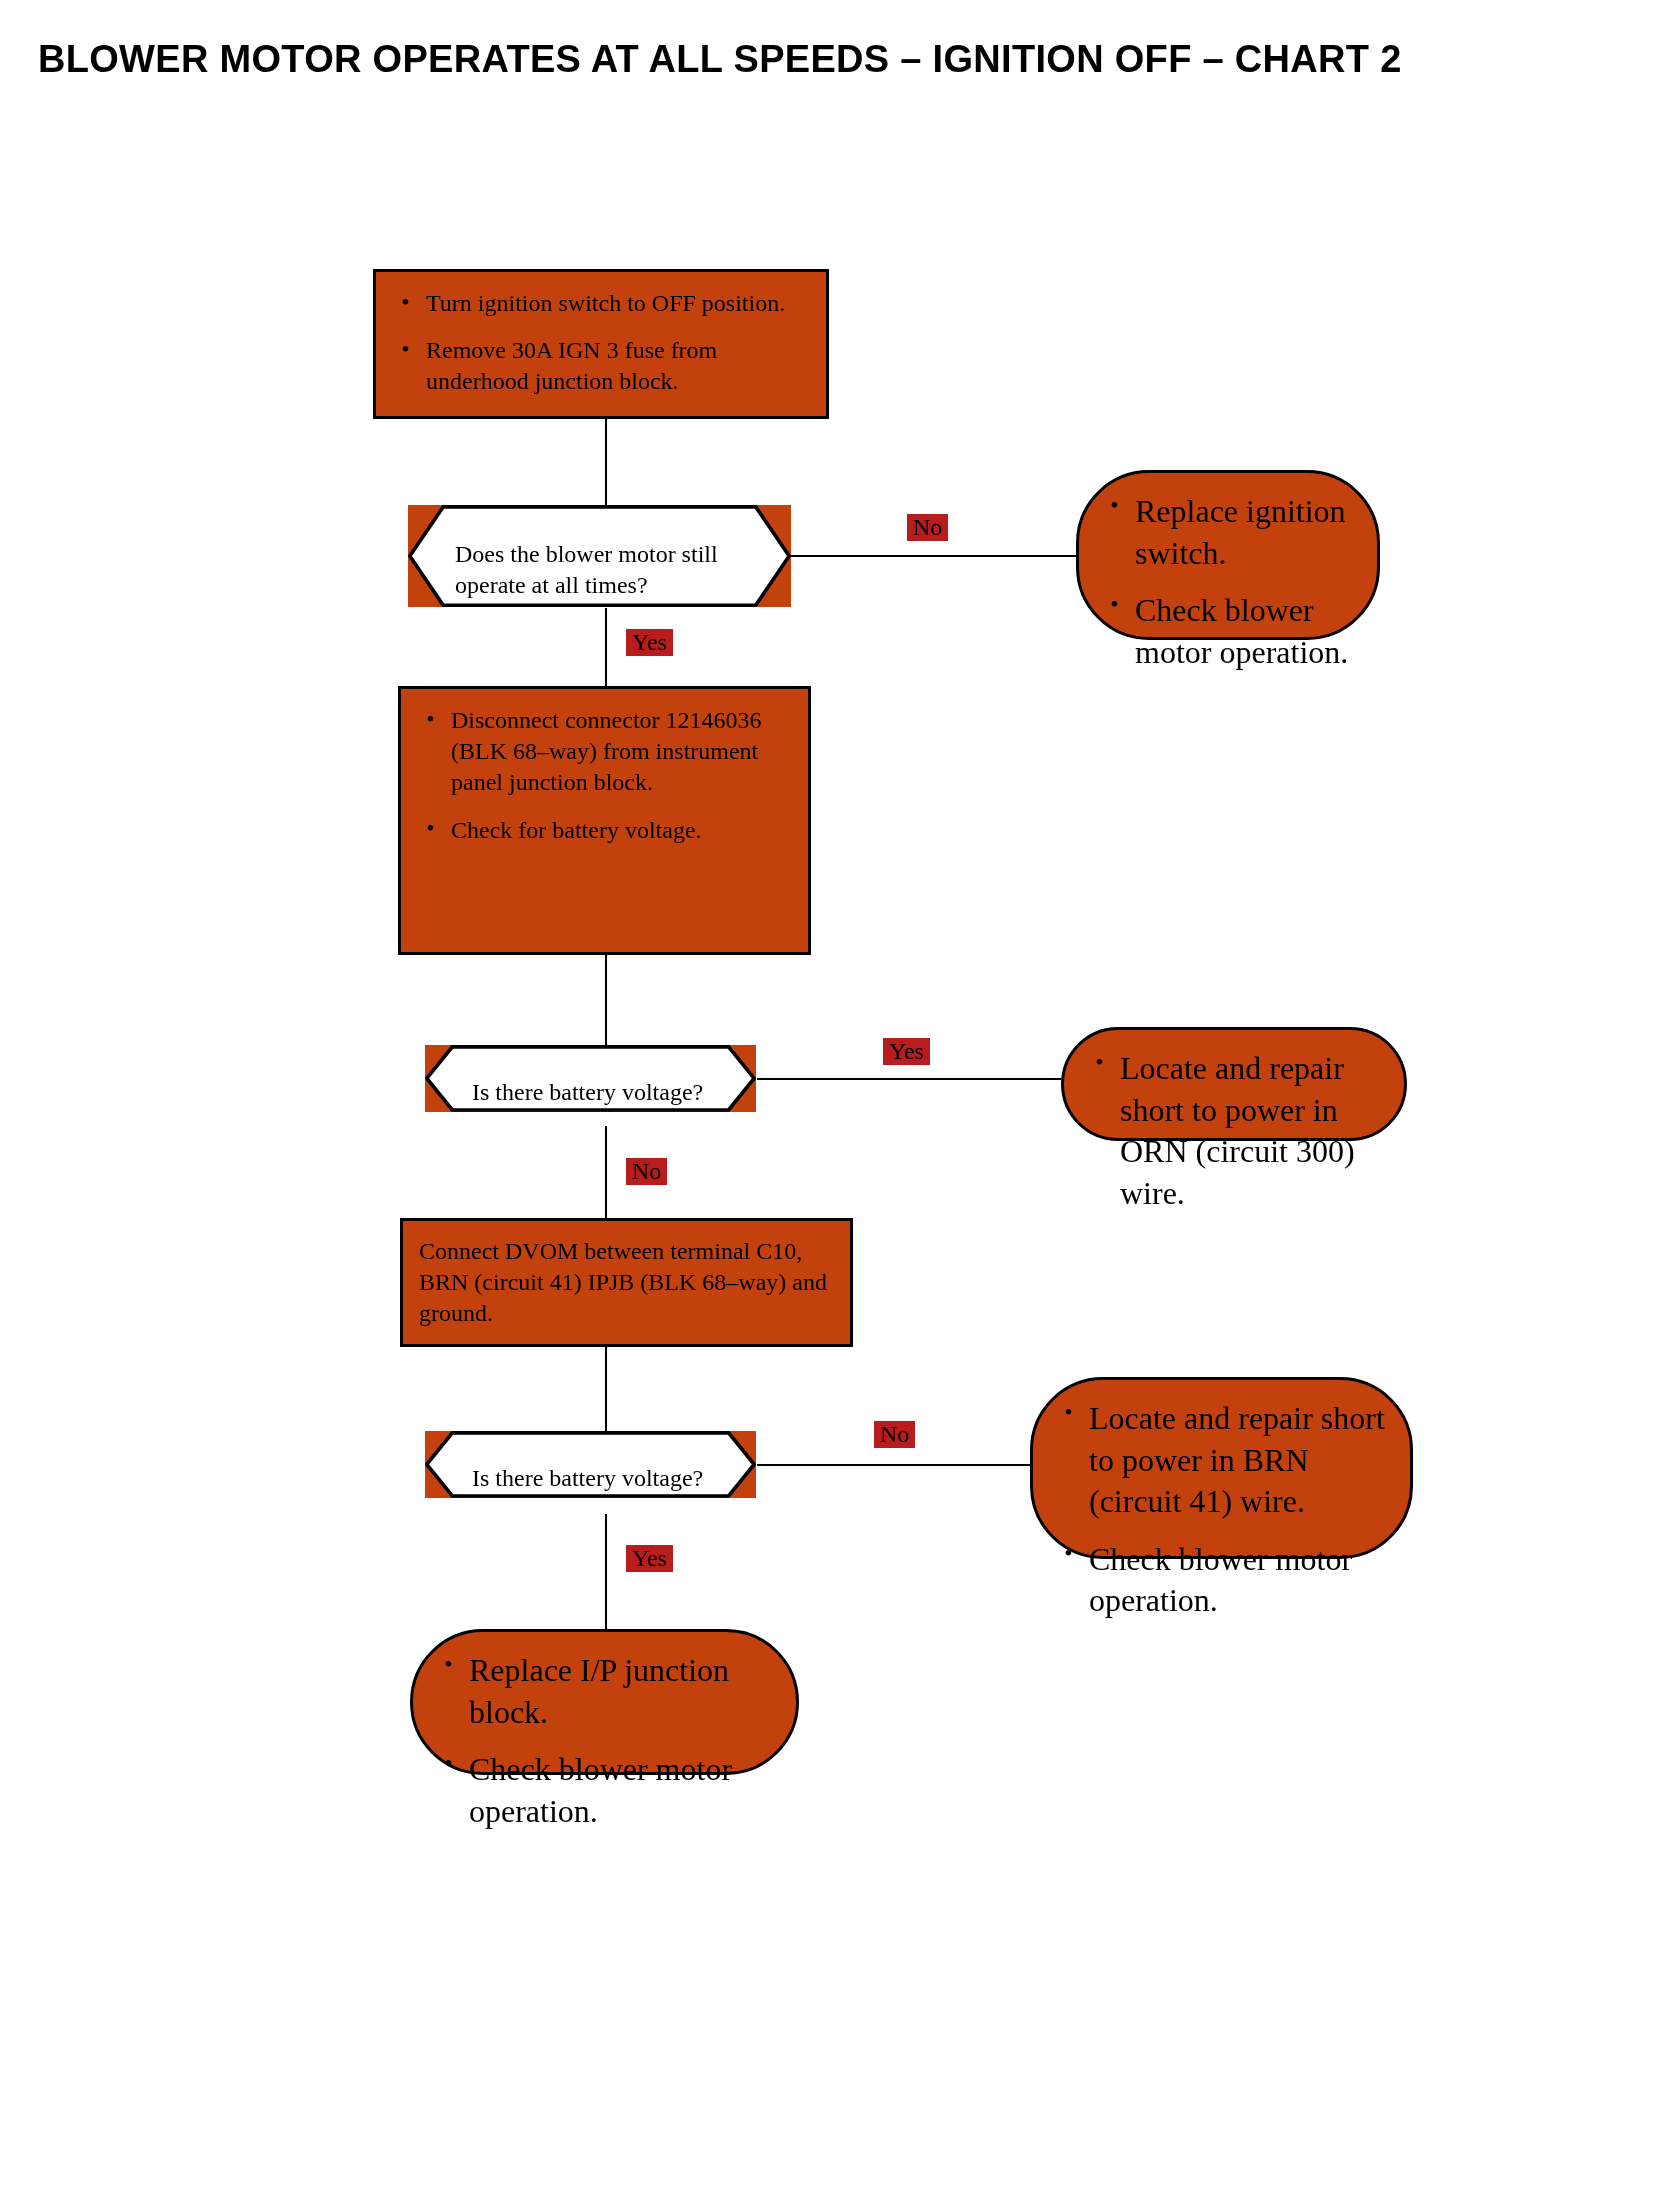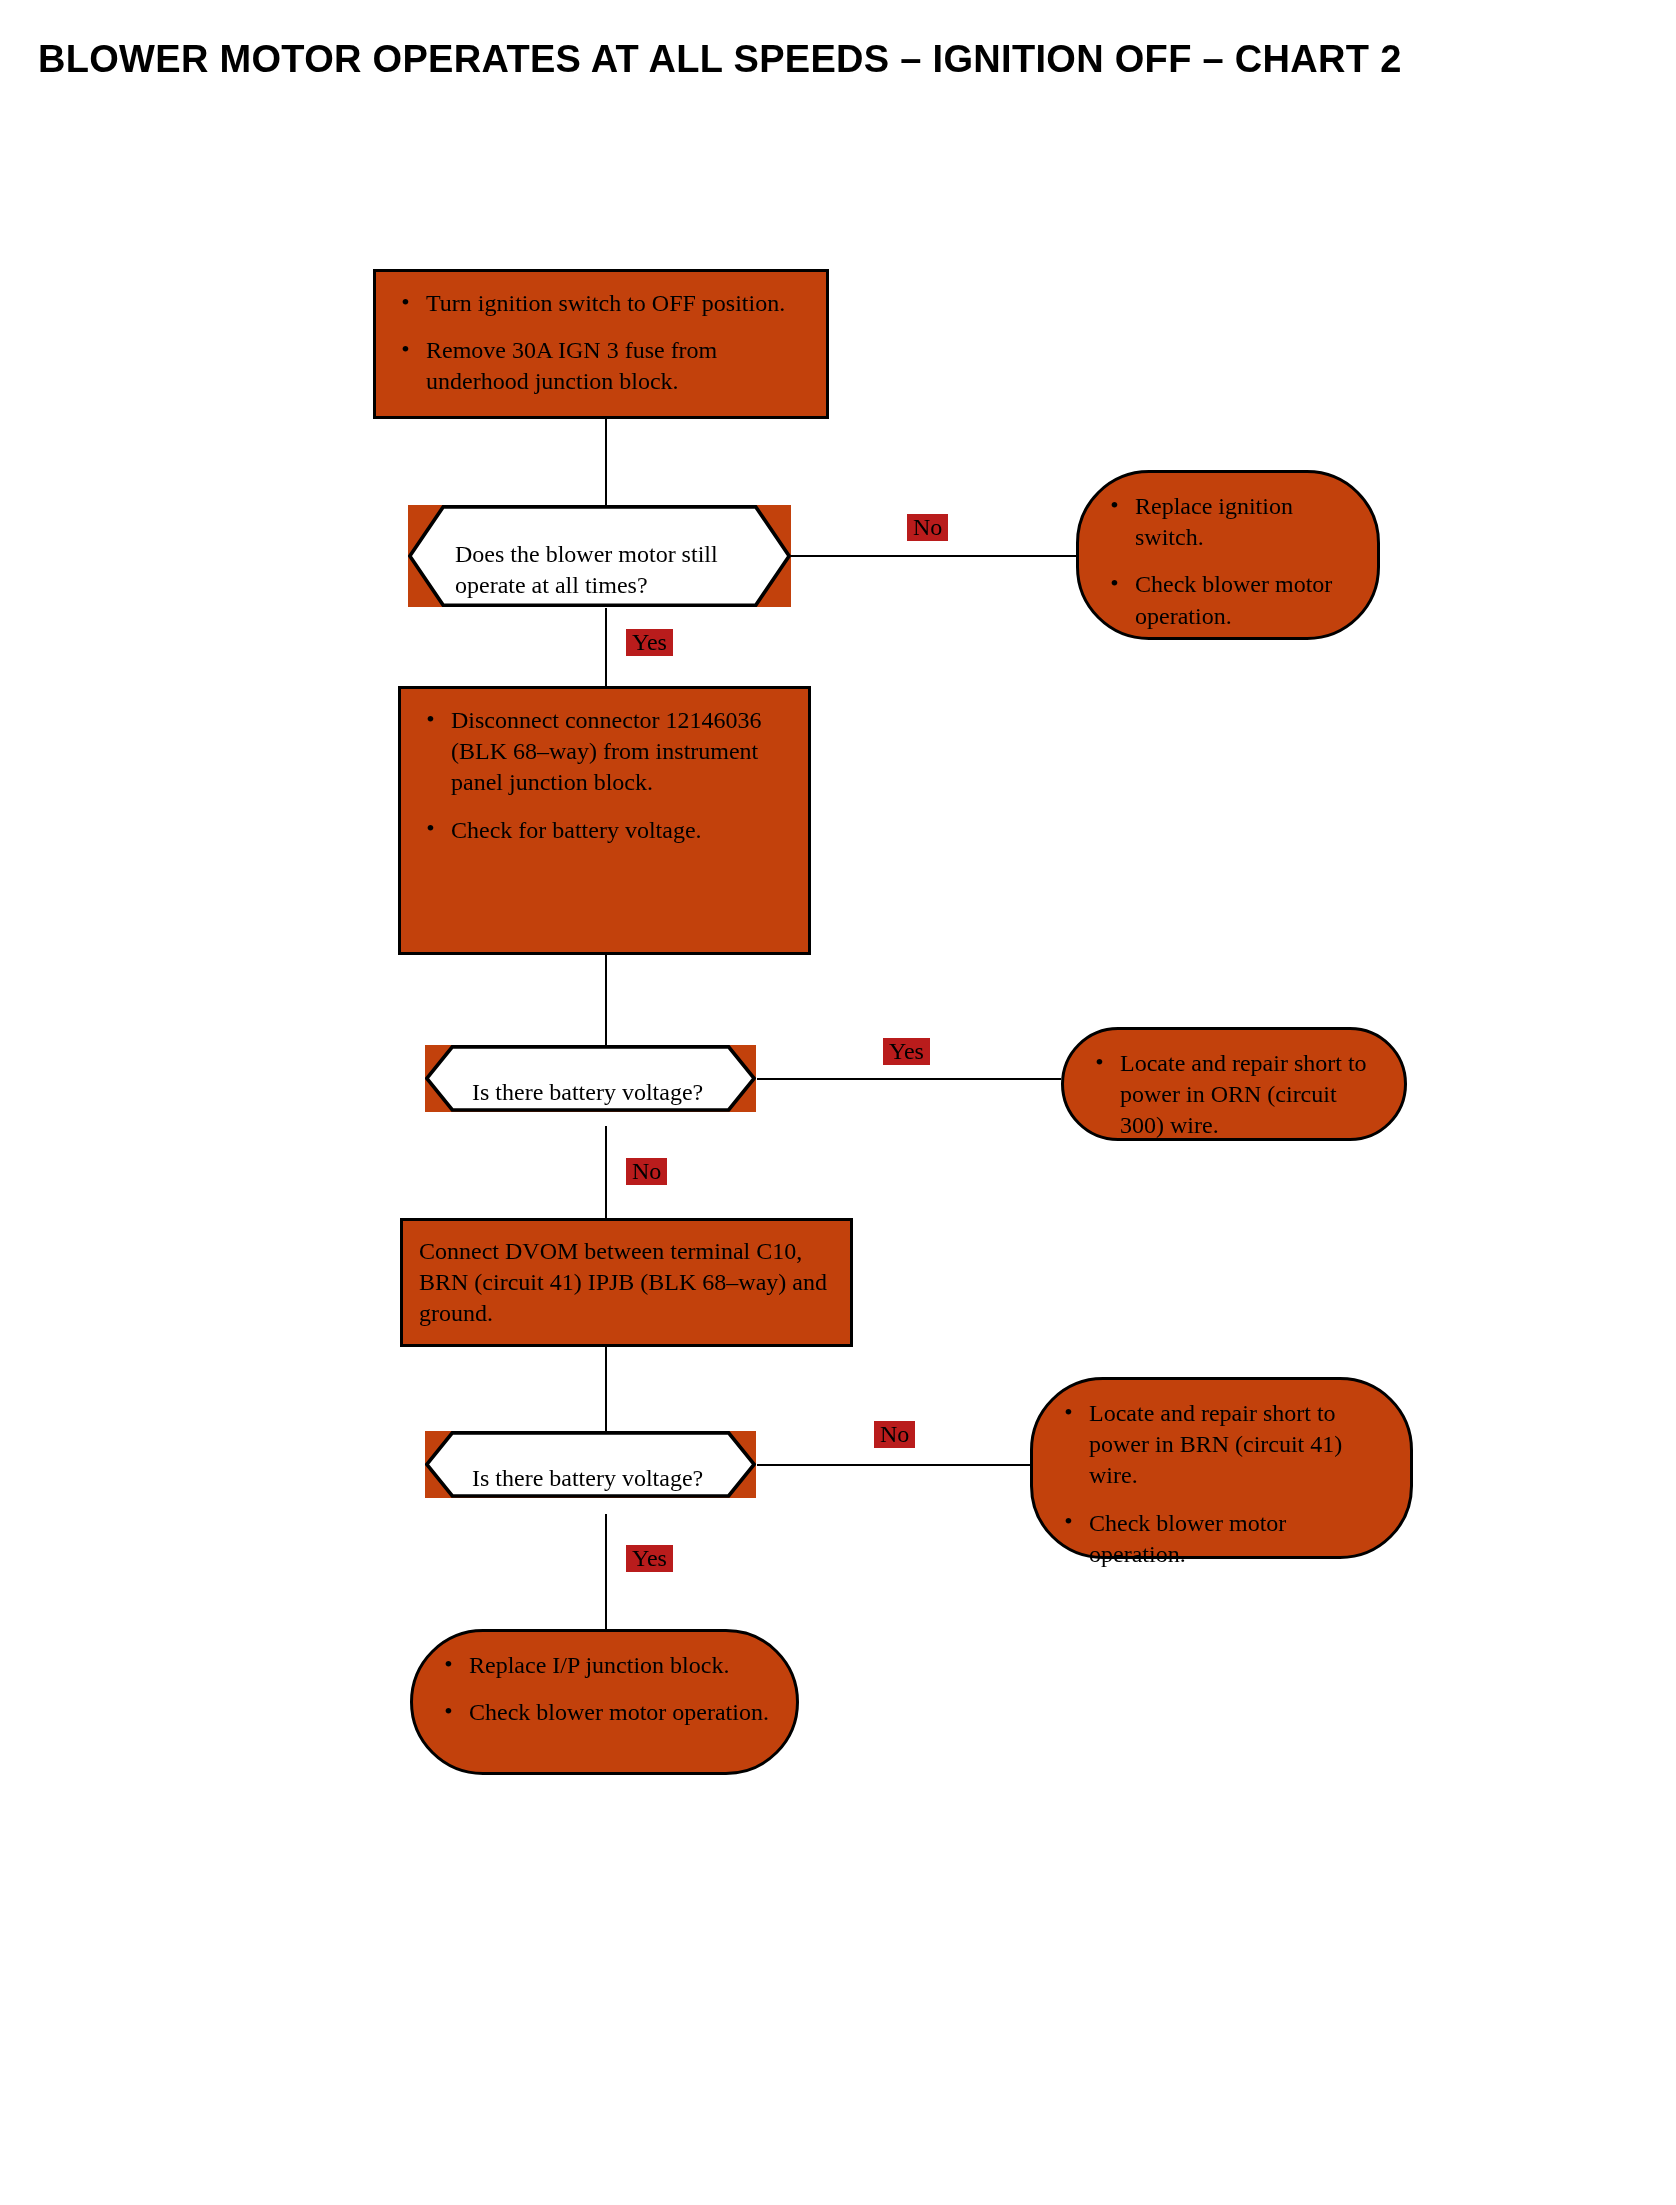"Replace ignition switch." .stadium { font-size: 24px -> 32px }
